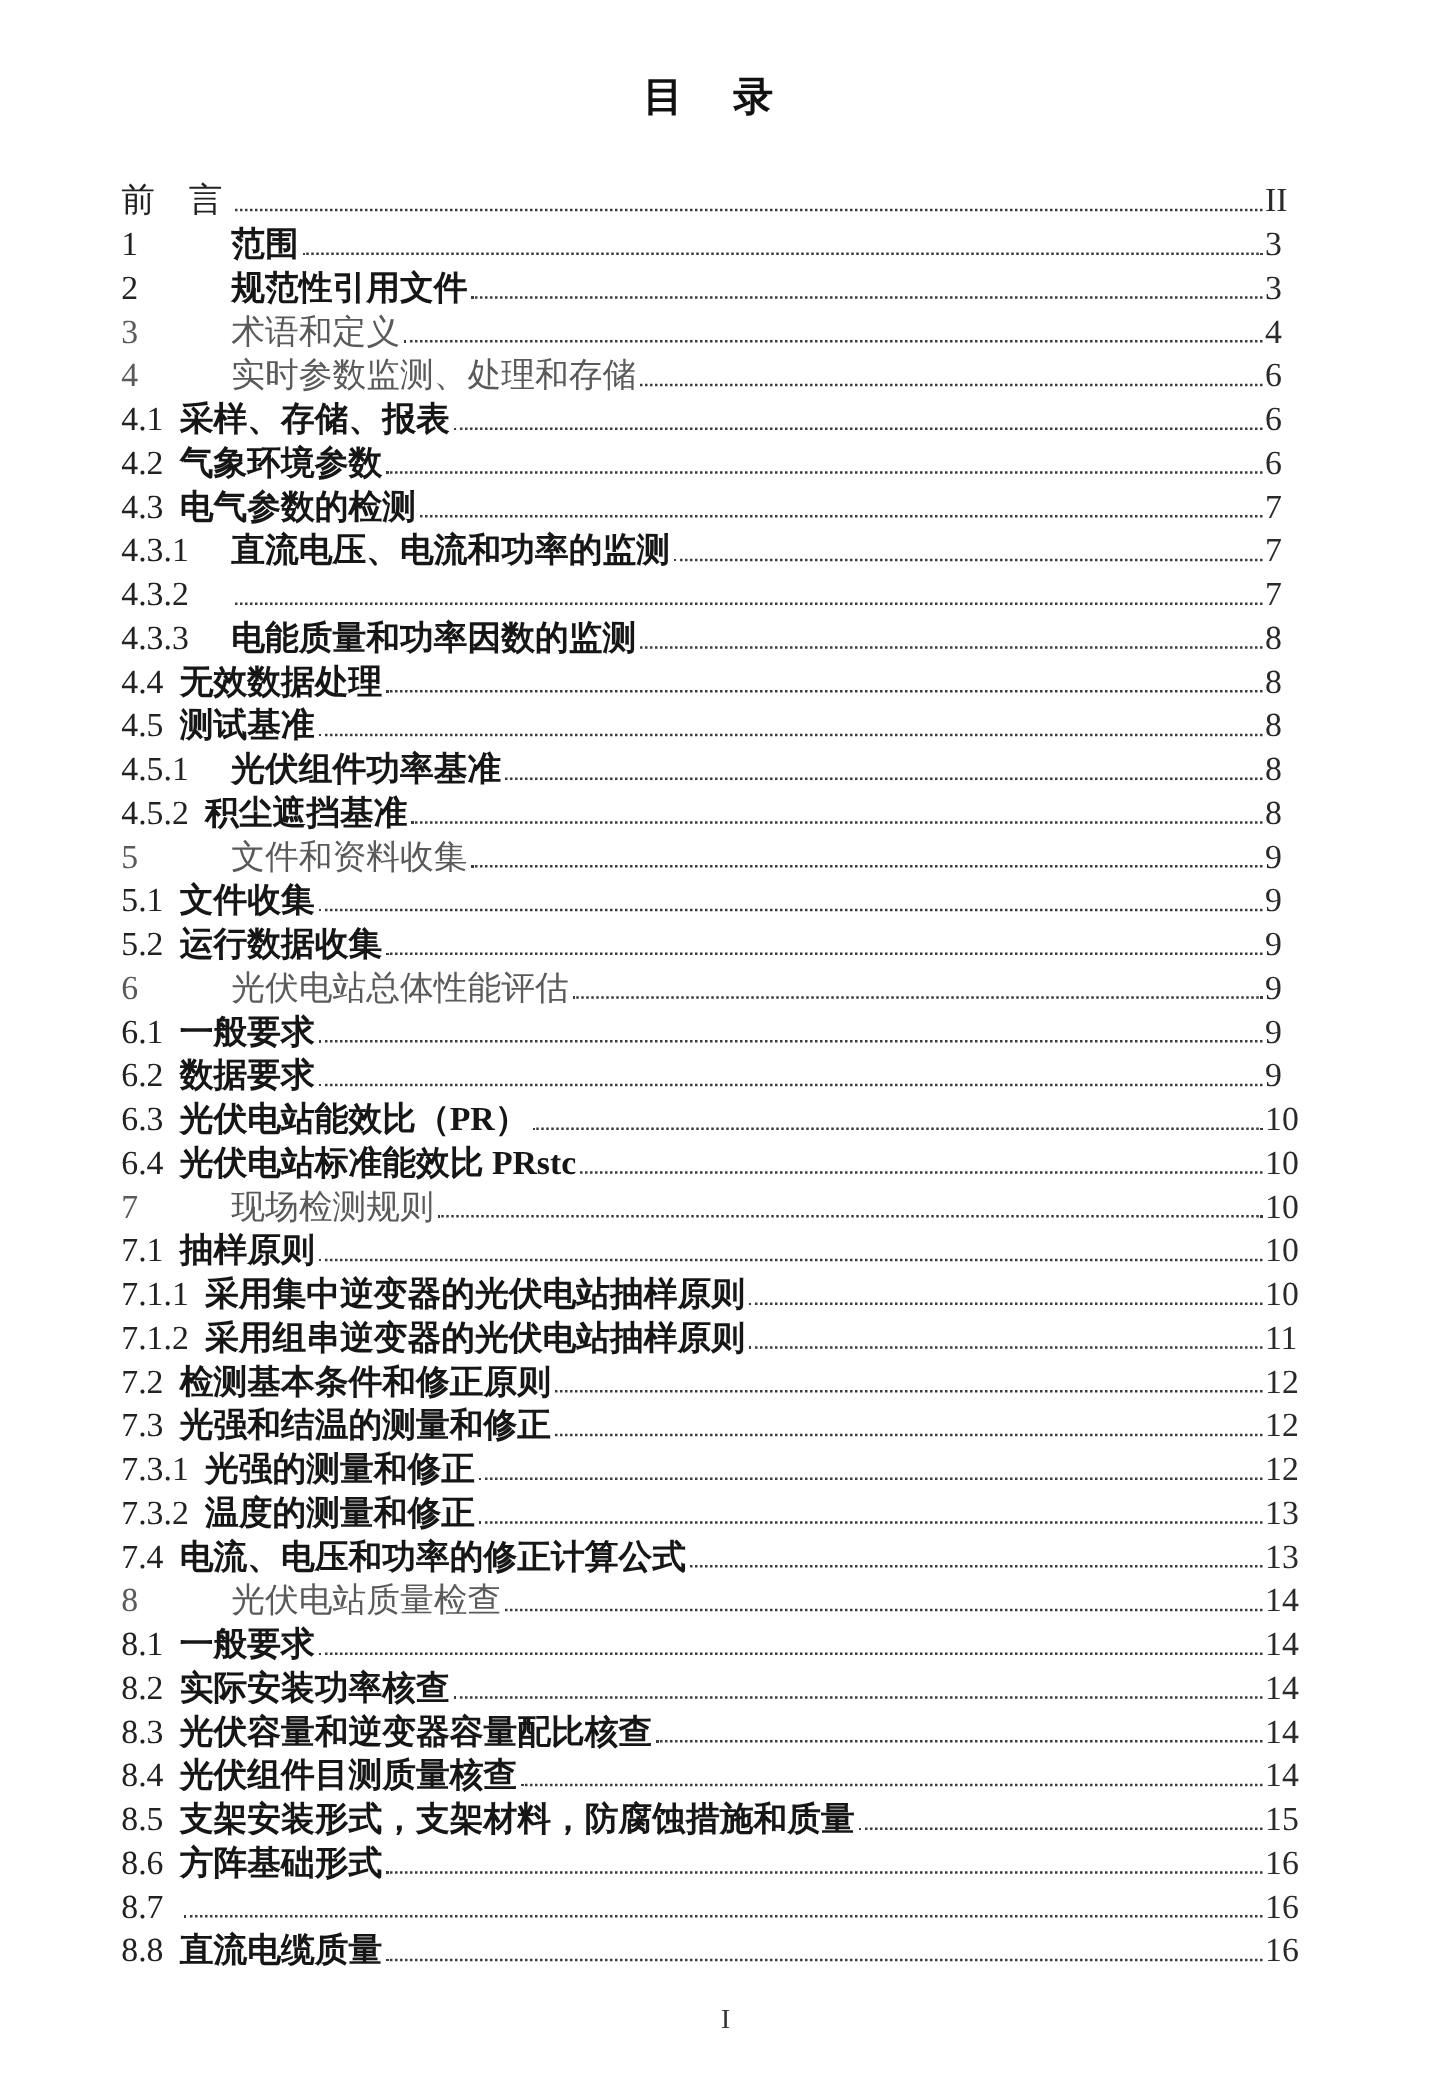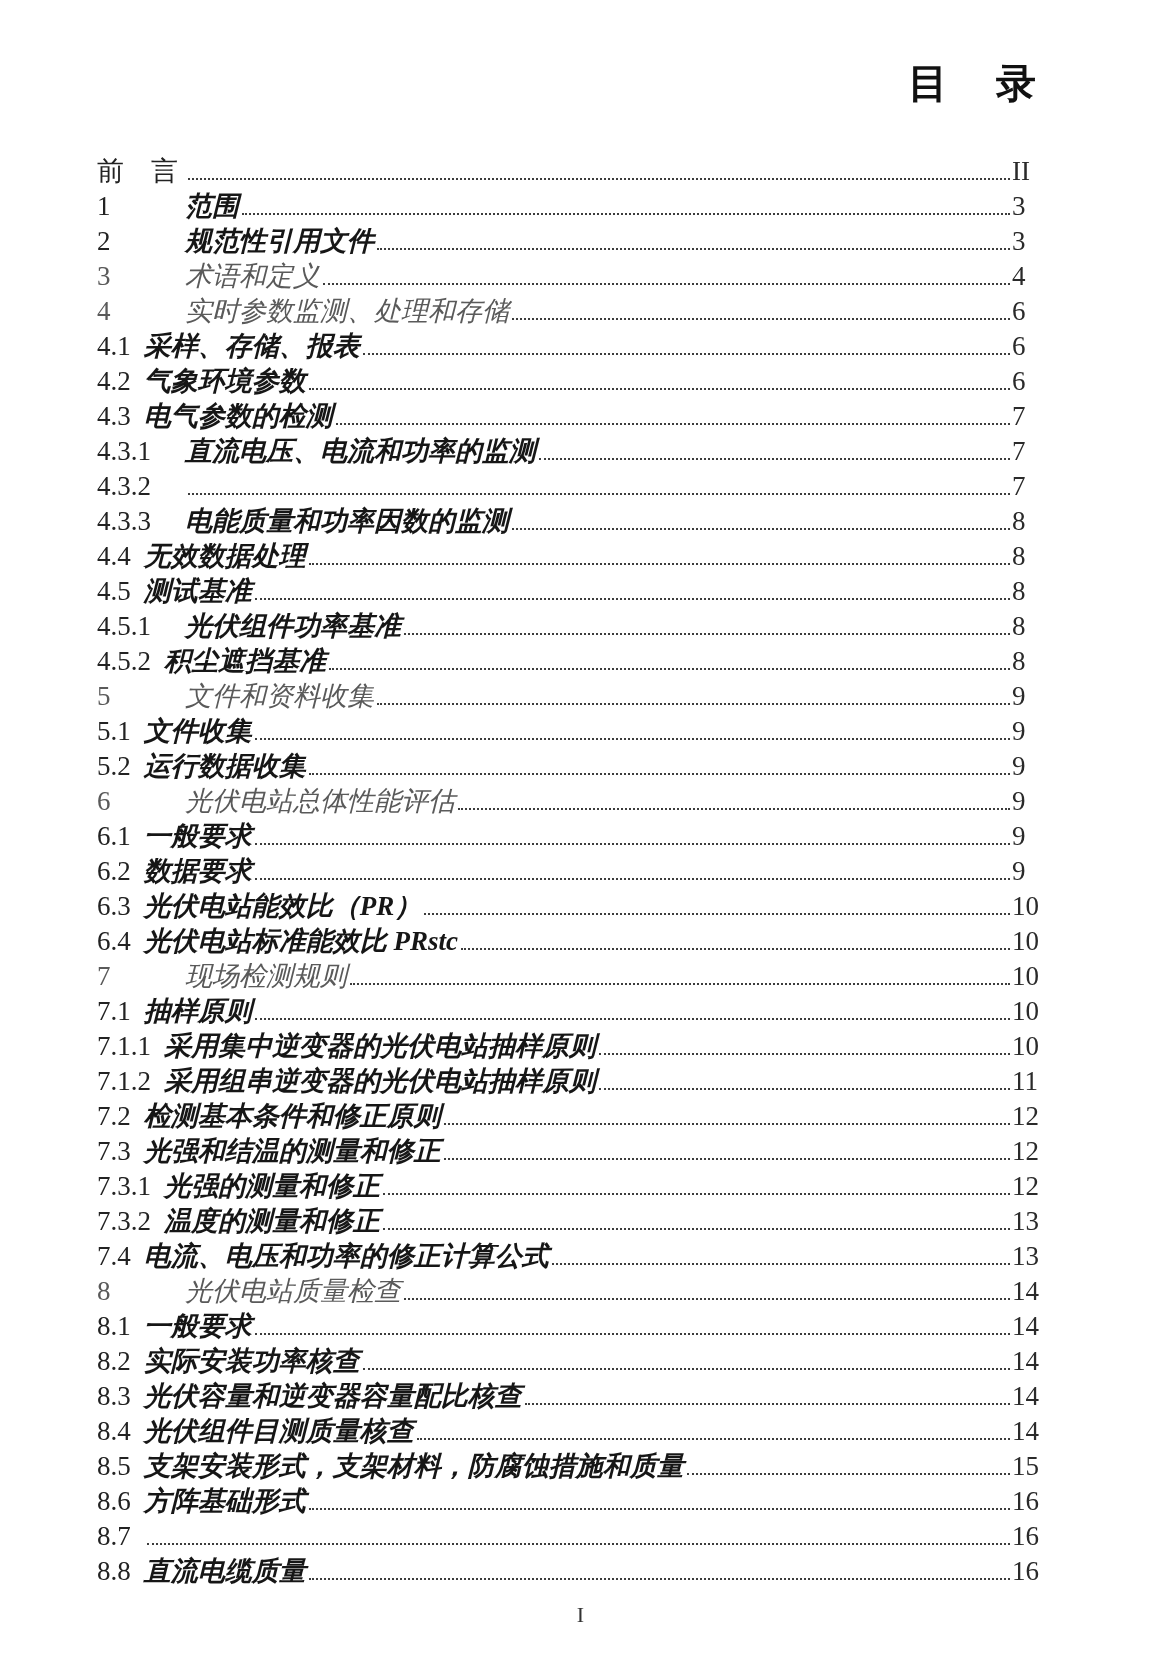"目 录" .doc-title { font-size: 40px -> 32px; text-align: right -> center }
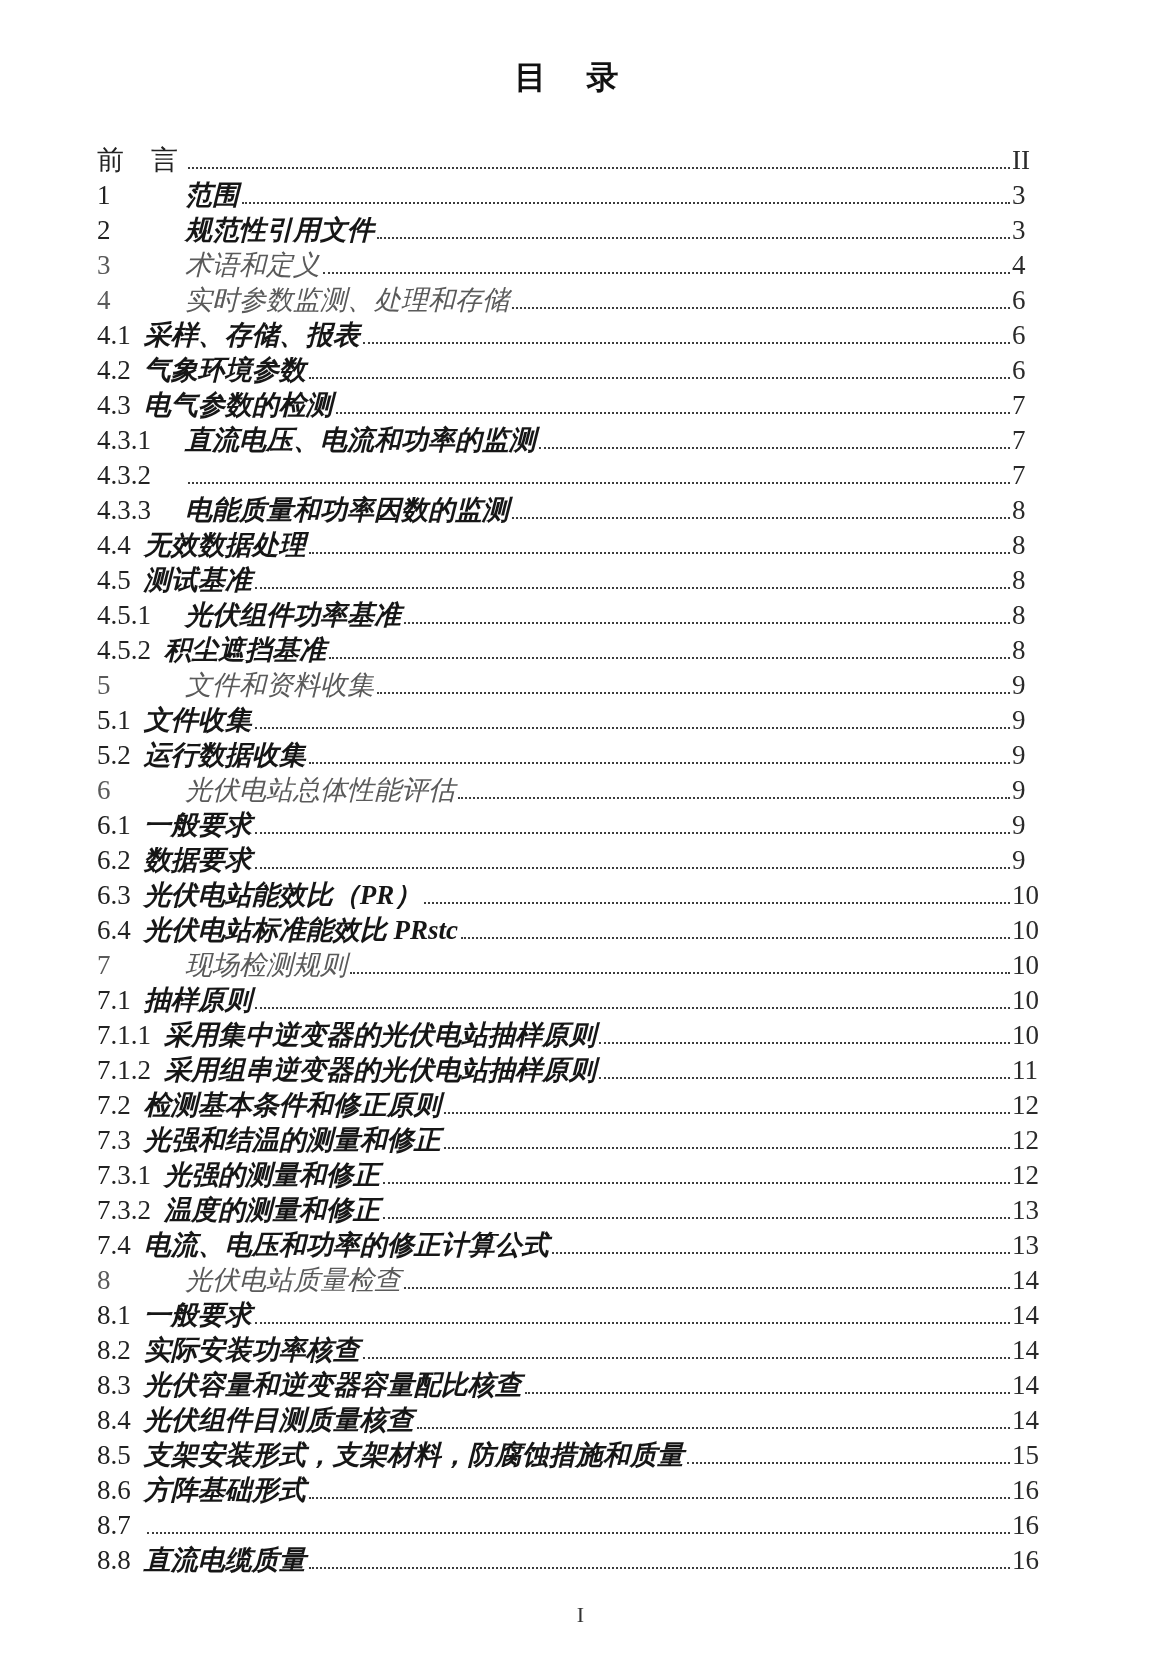"范围" .toc-row .t { font-style: italic -> none }
